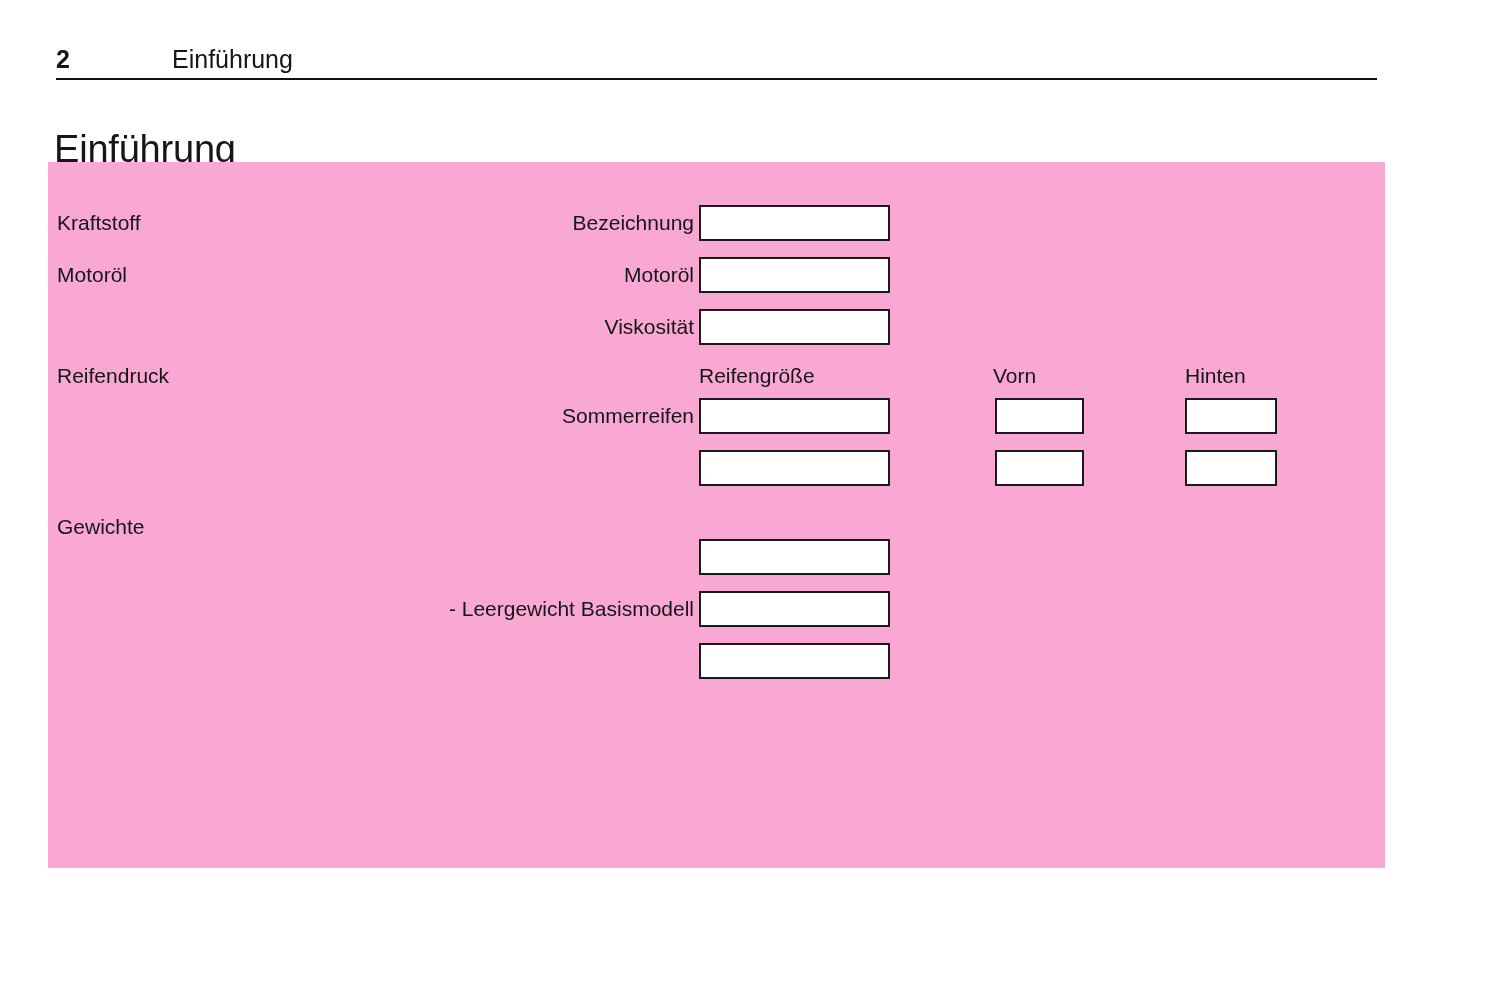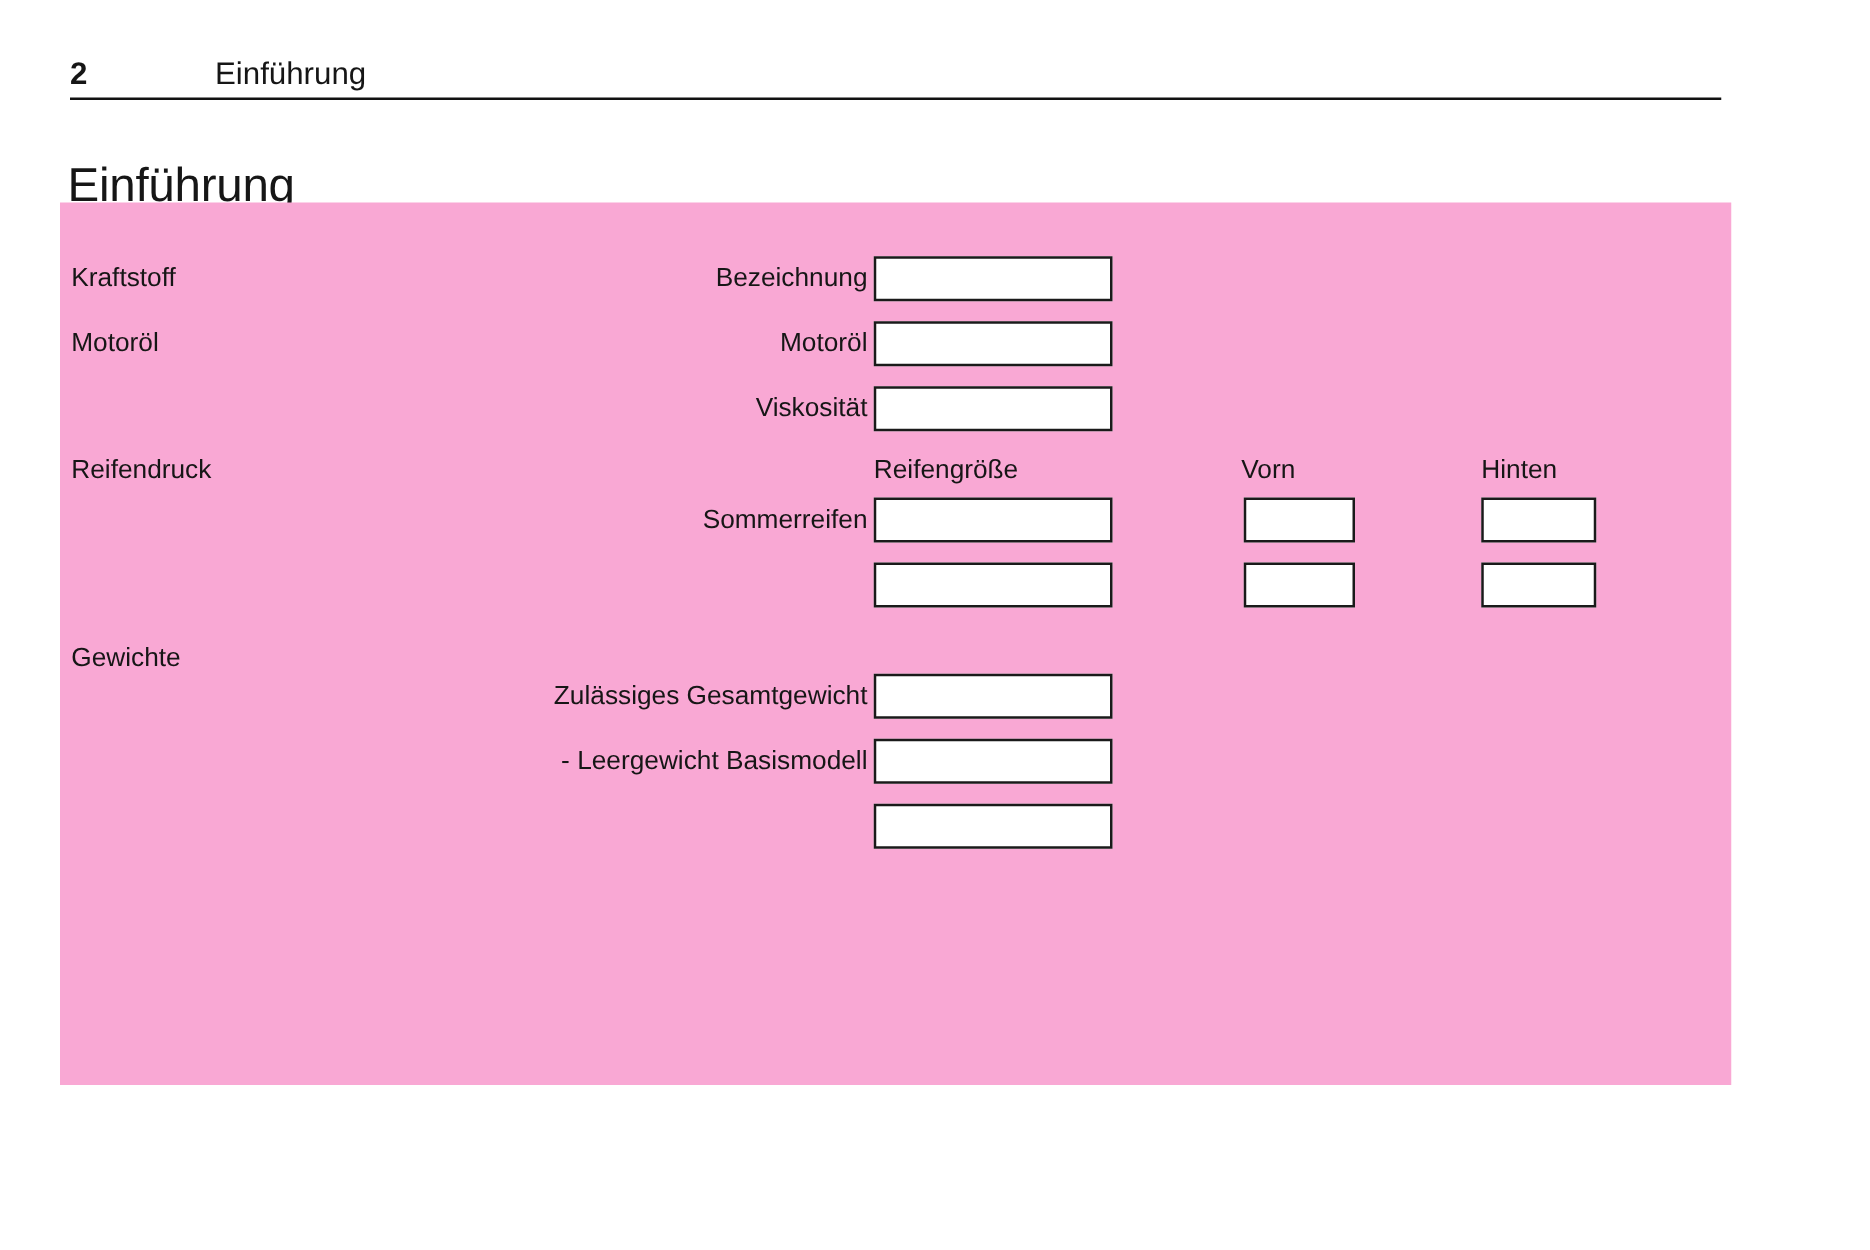"Zulässiges Gesamtgewicht" div.row-label { html: <div>Zulässiges Gesamtgewicht</div> -> none }
